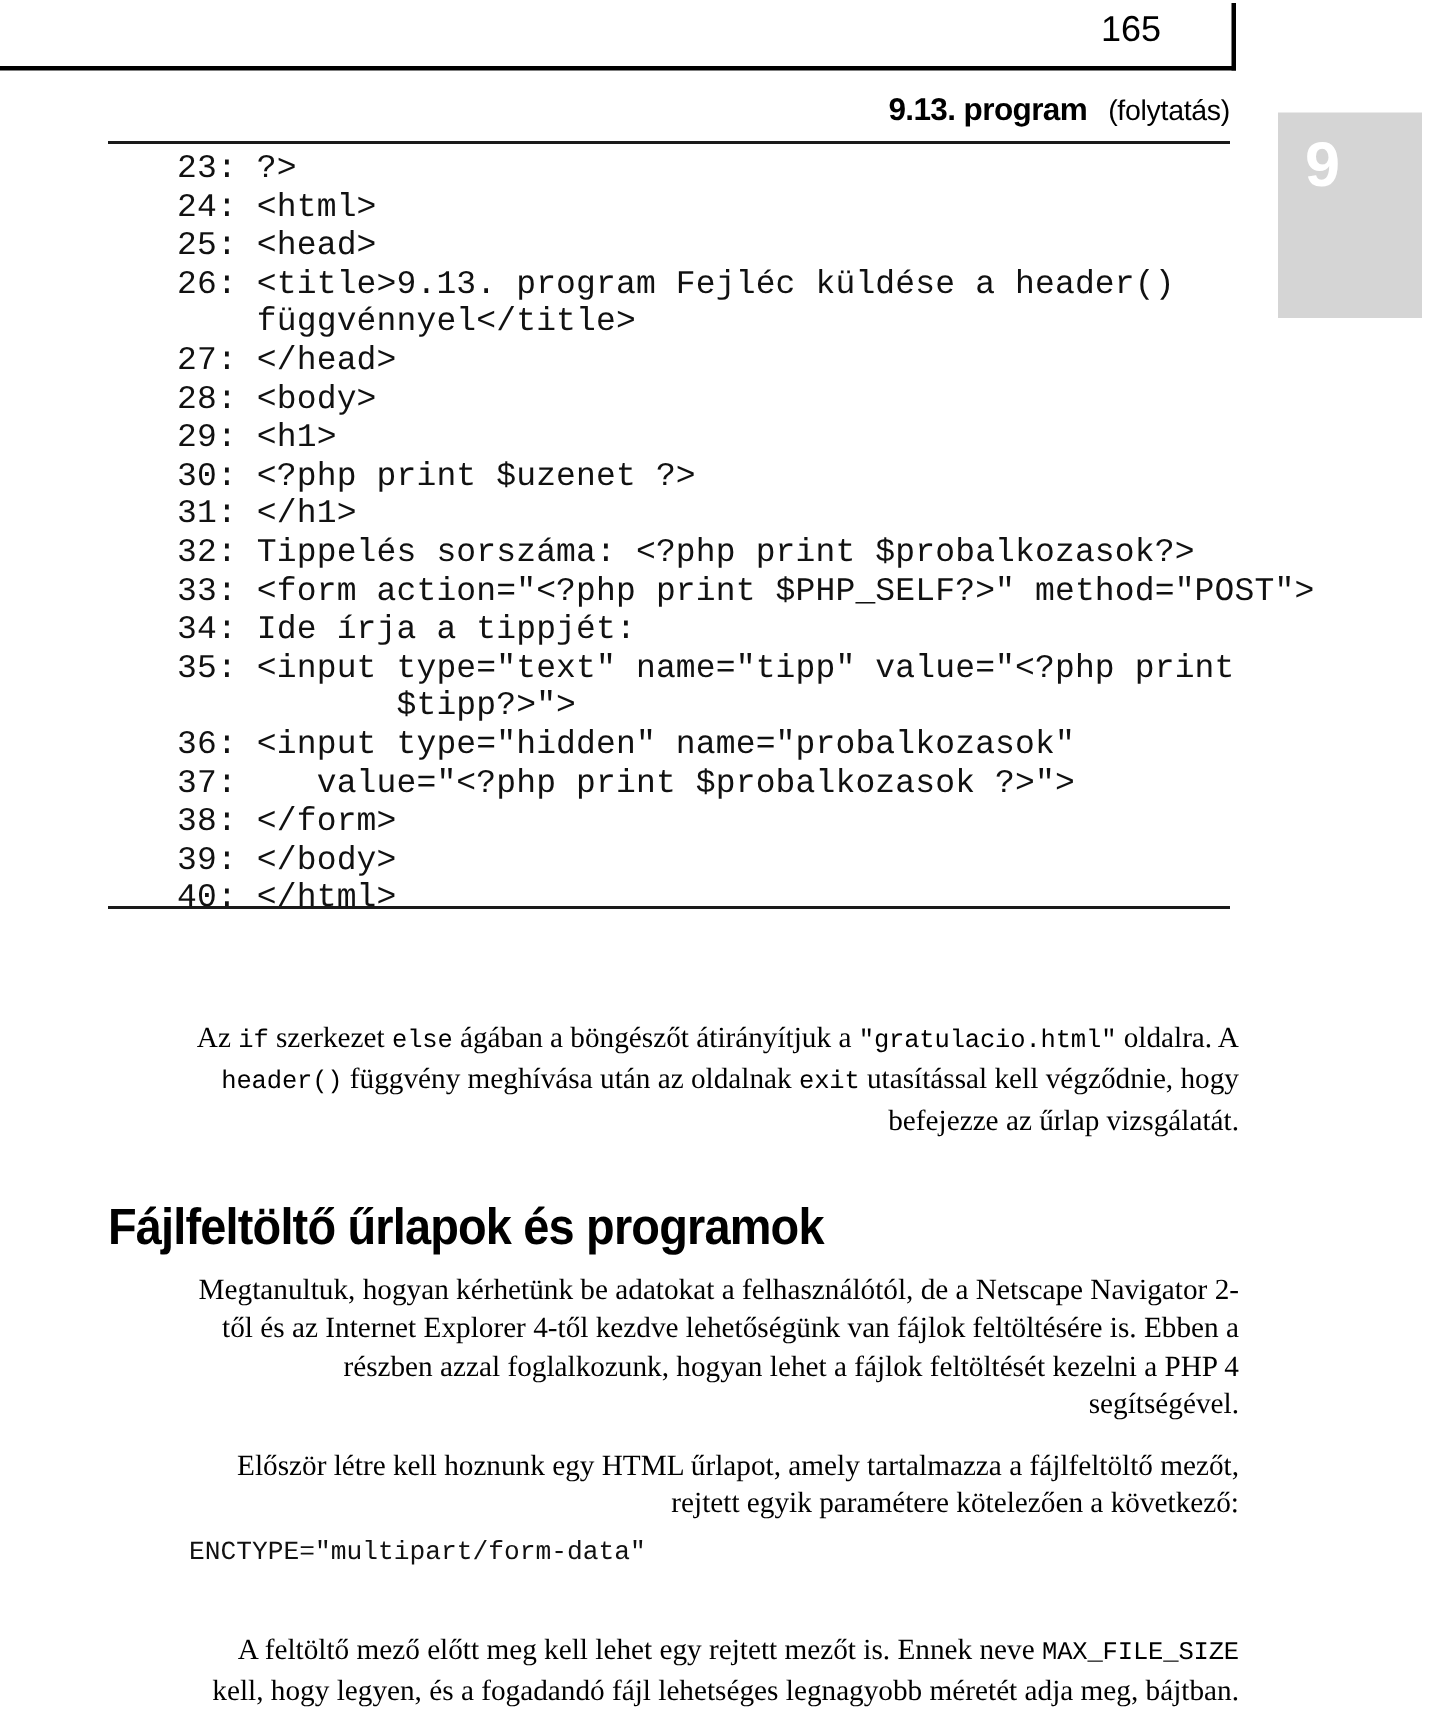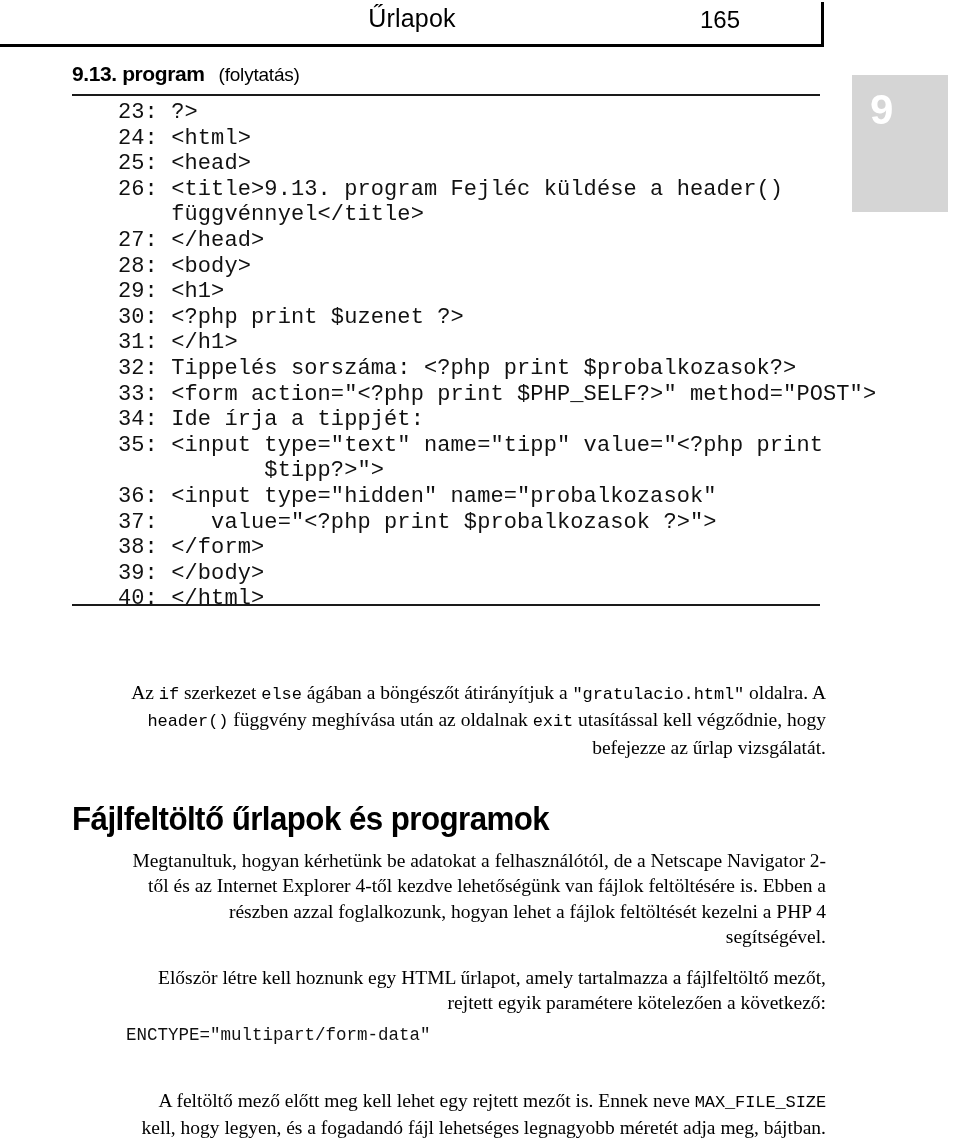"Űrlapok" div.rh-title { html: <div>Űrlapok</div> -> none }
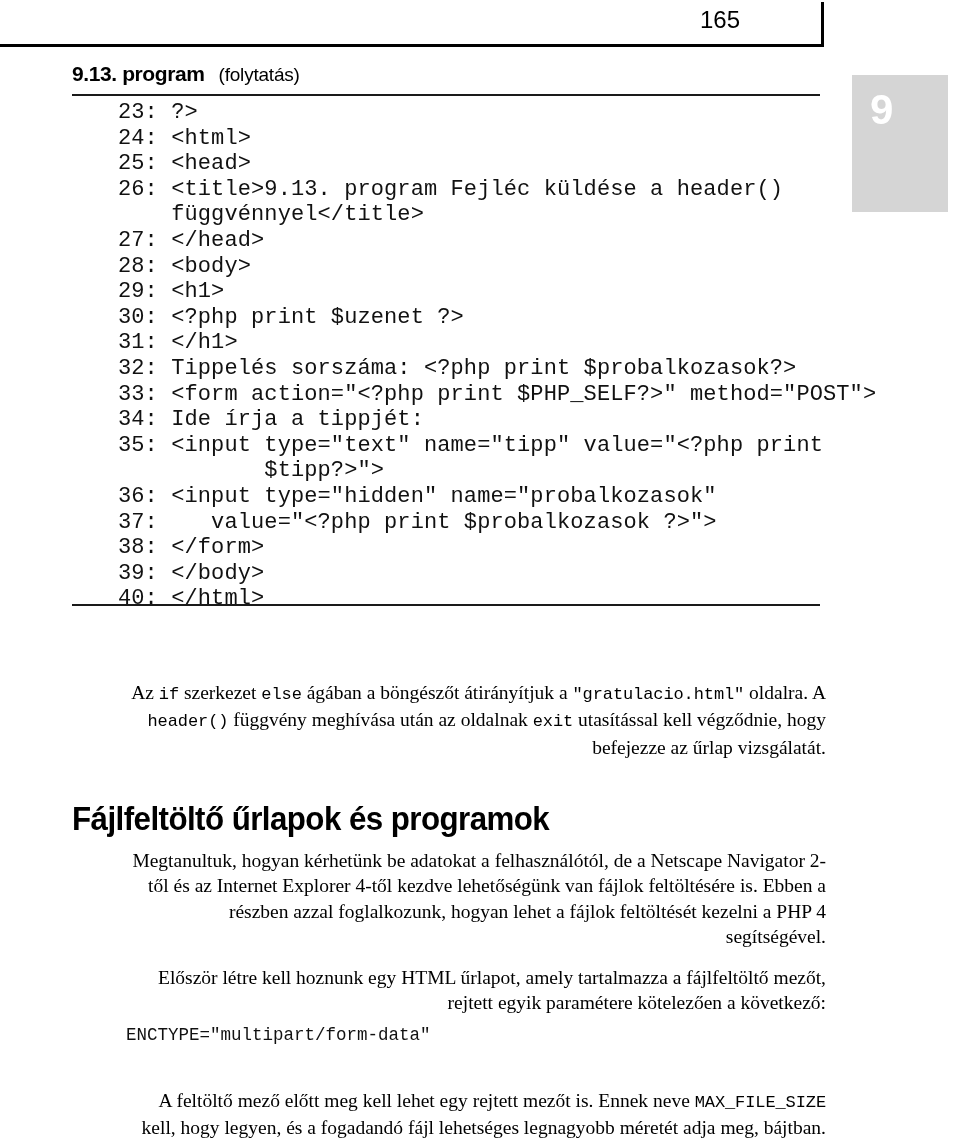"165" #running-head .rh-pageno { text-align: left -> center }
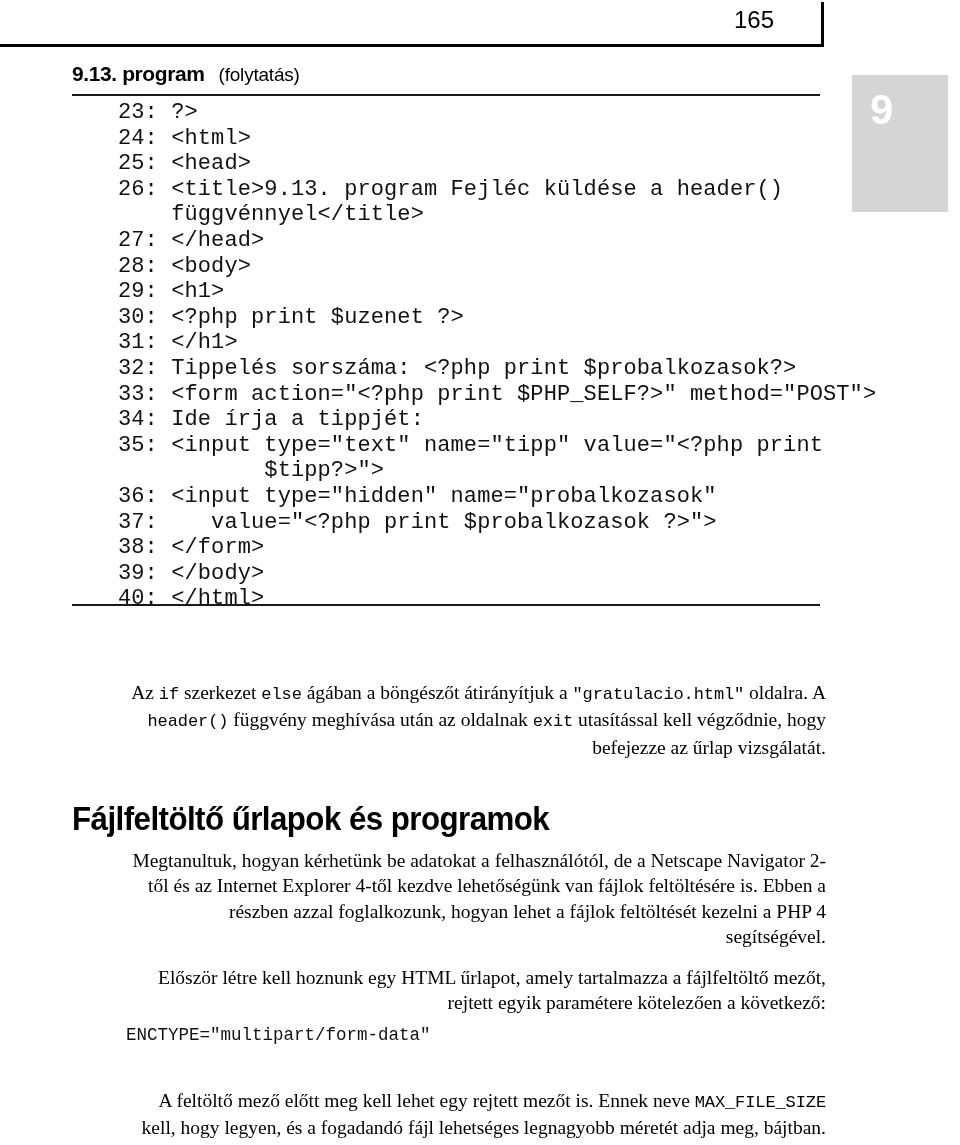"9.13. program (folytatás)" #listing-caption { text-align: none -> right }
